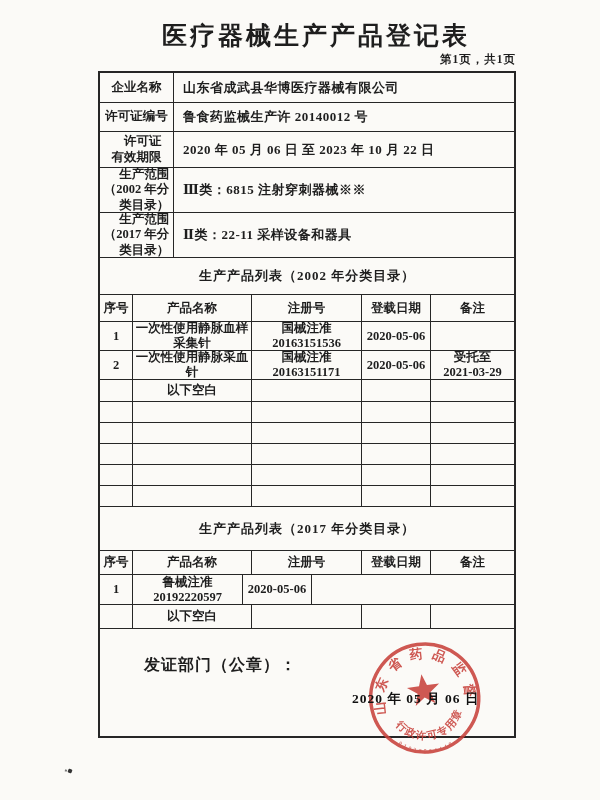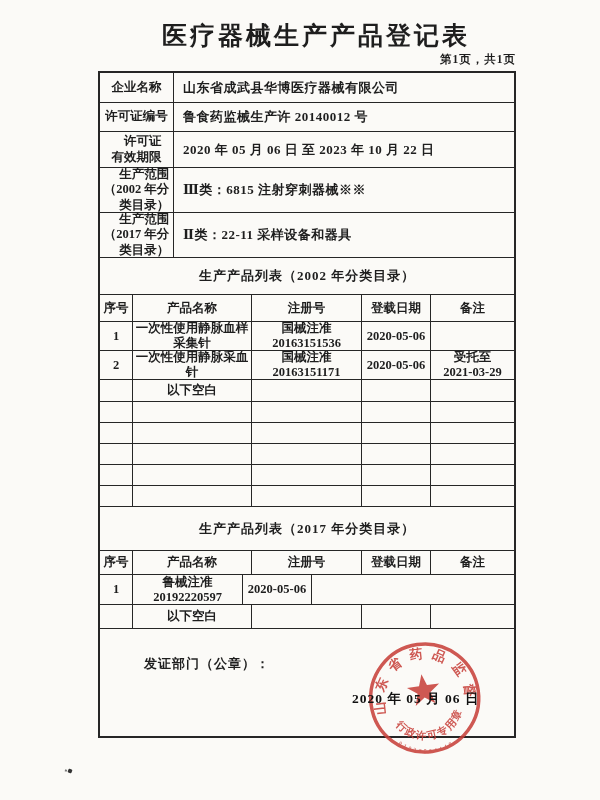"发证部门（公章）：" .issuer-label { font-size: 13px -> 16px }
